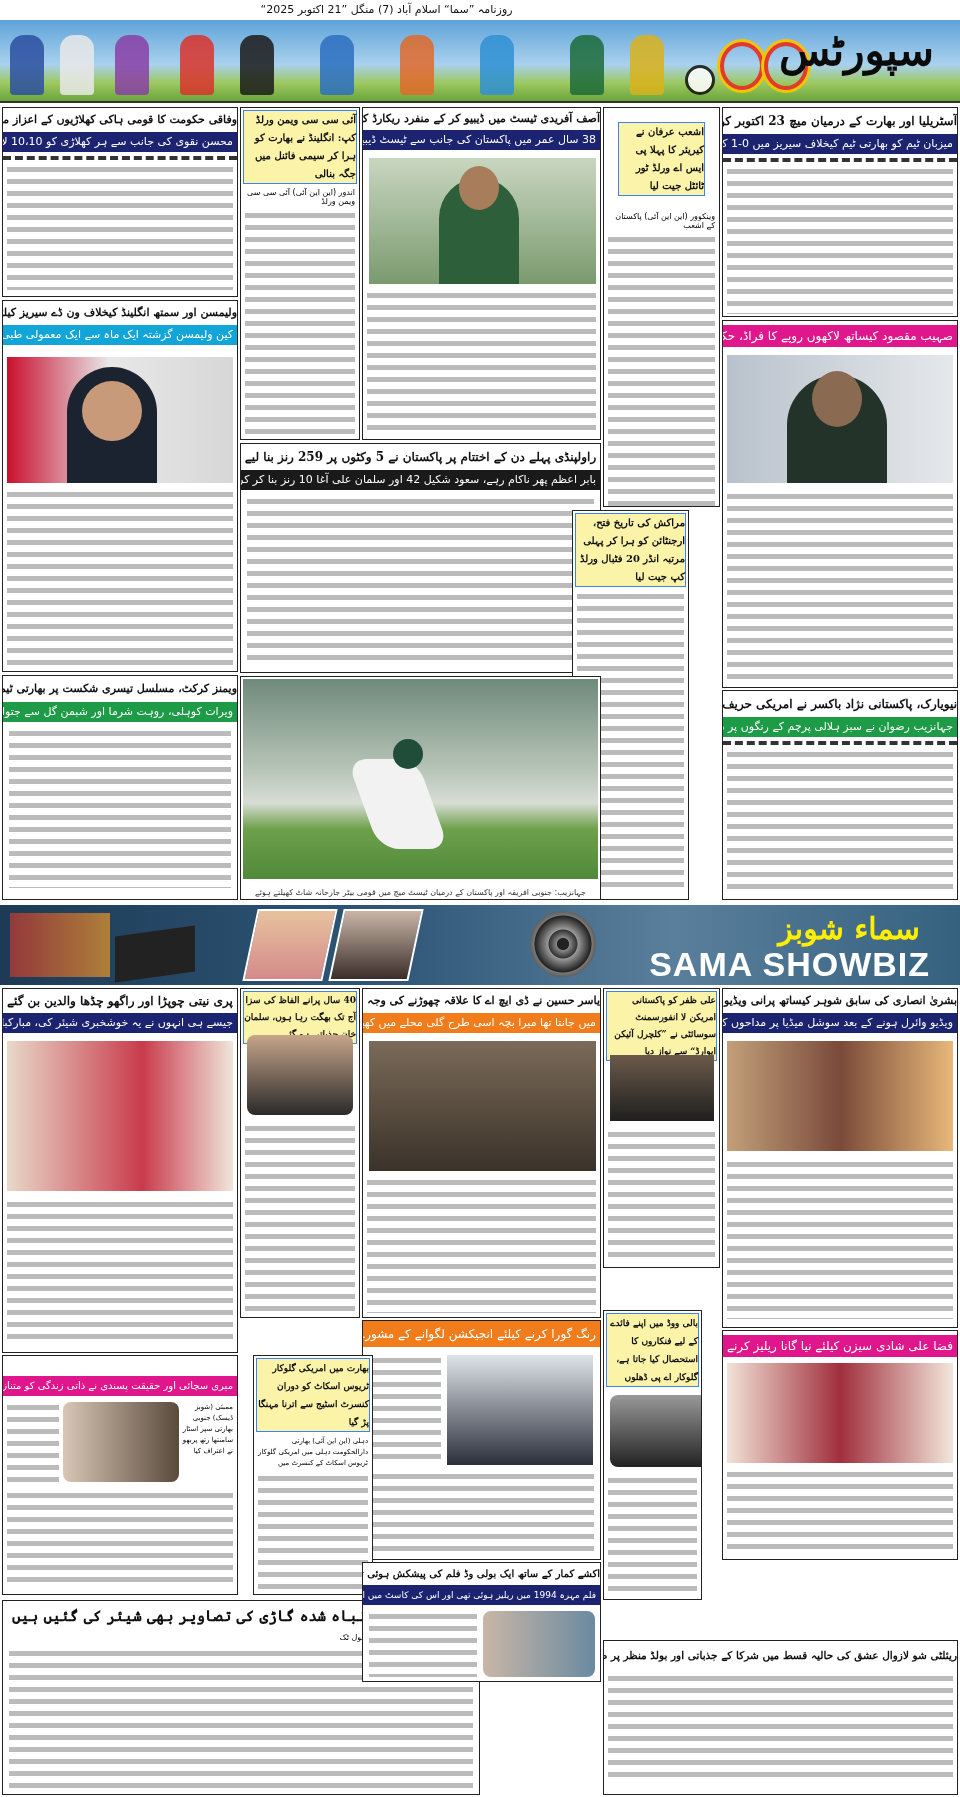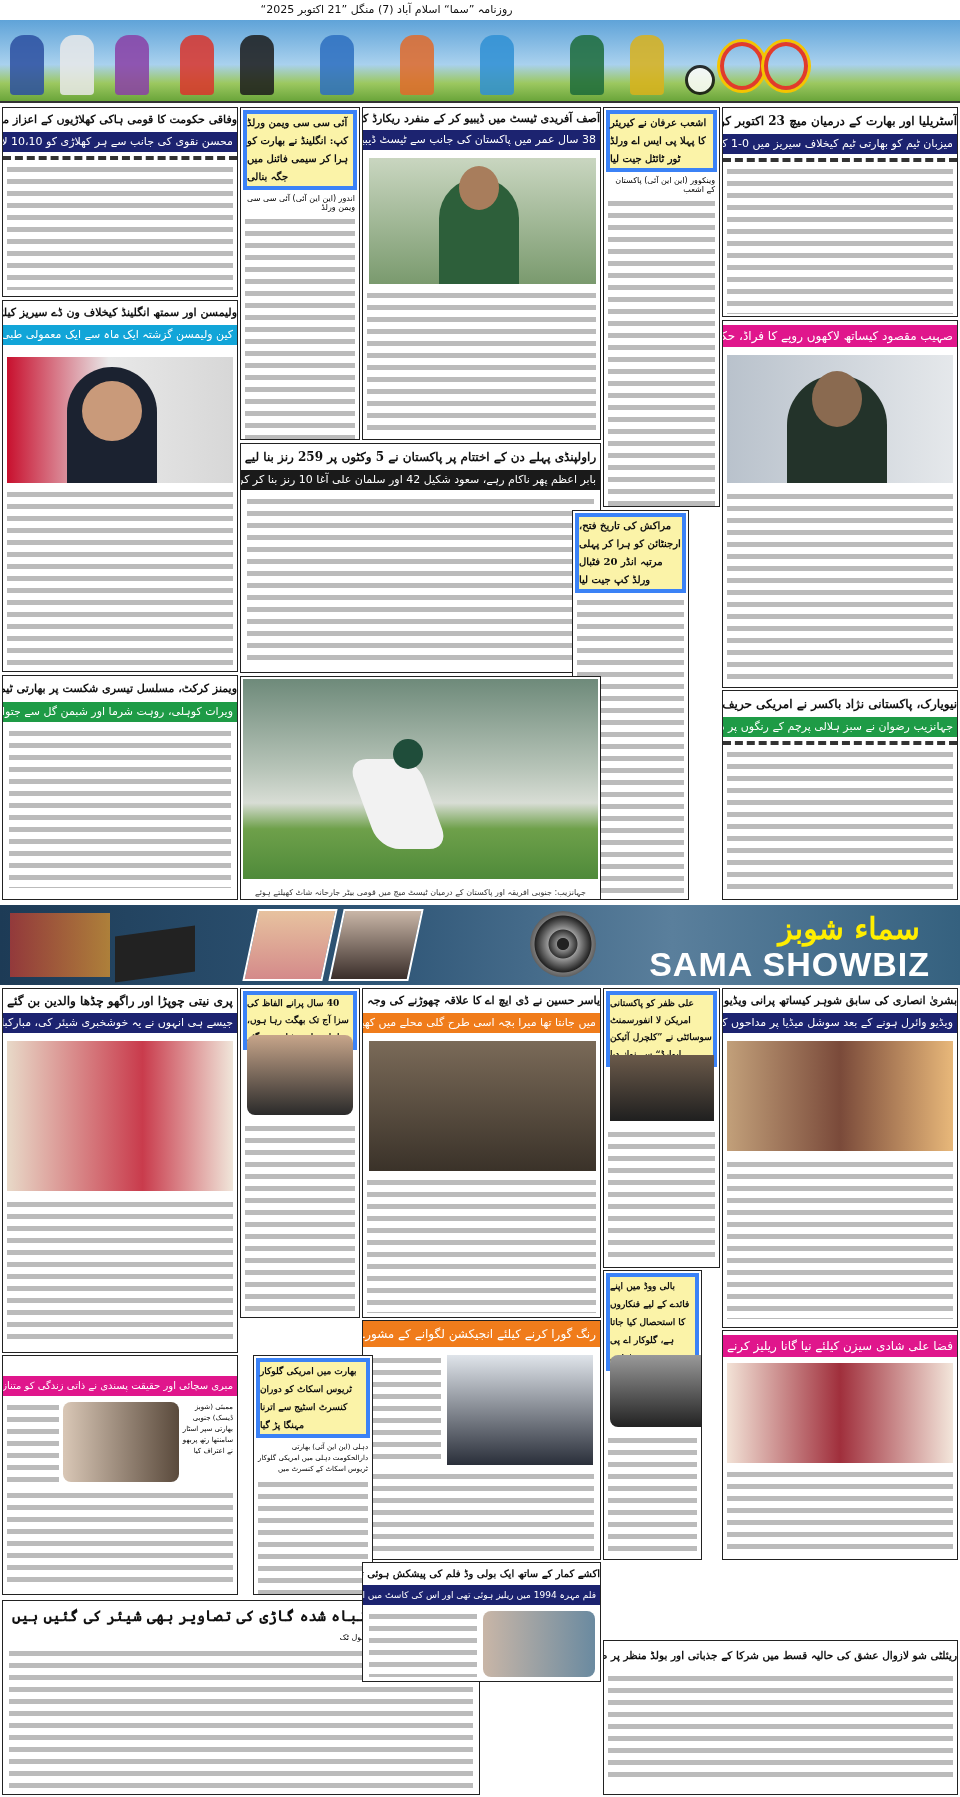"سپورٹس" div.sports-title { html: none -> <div>سپورٹس</div> }
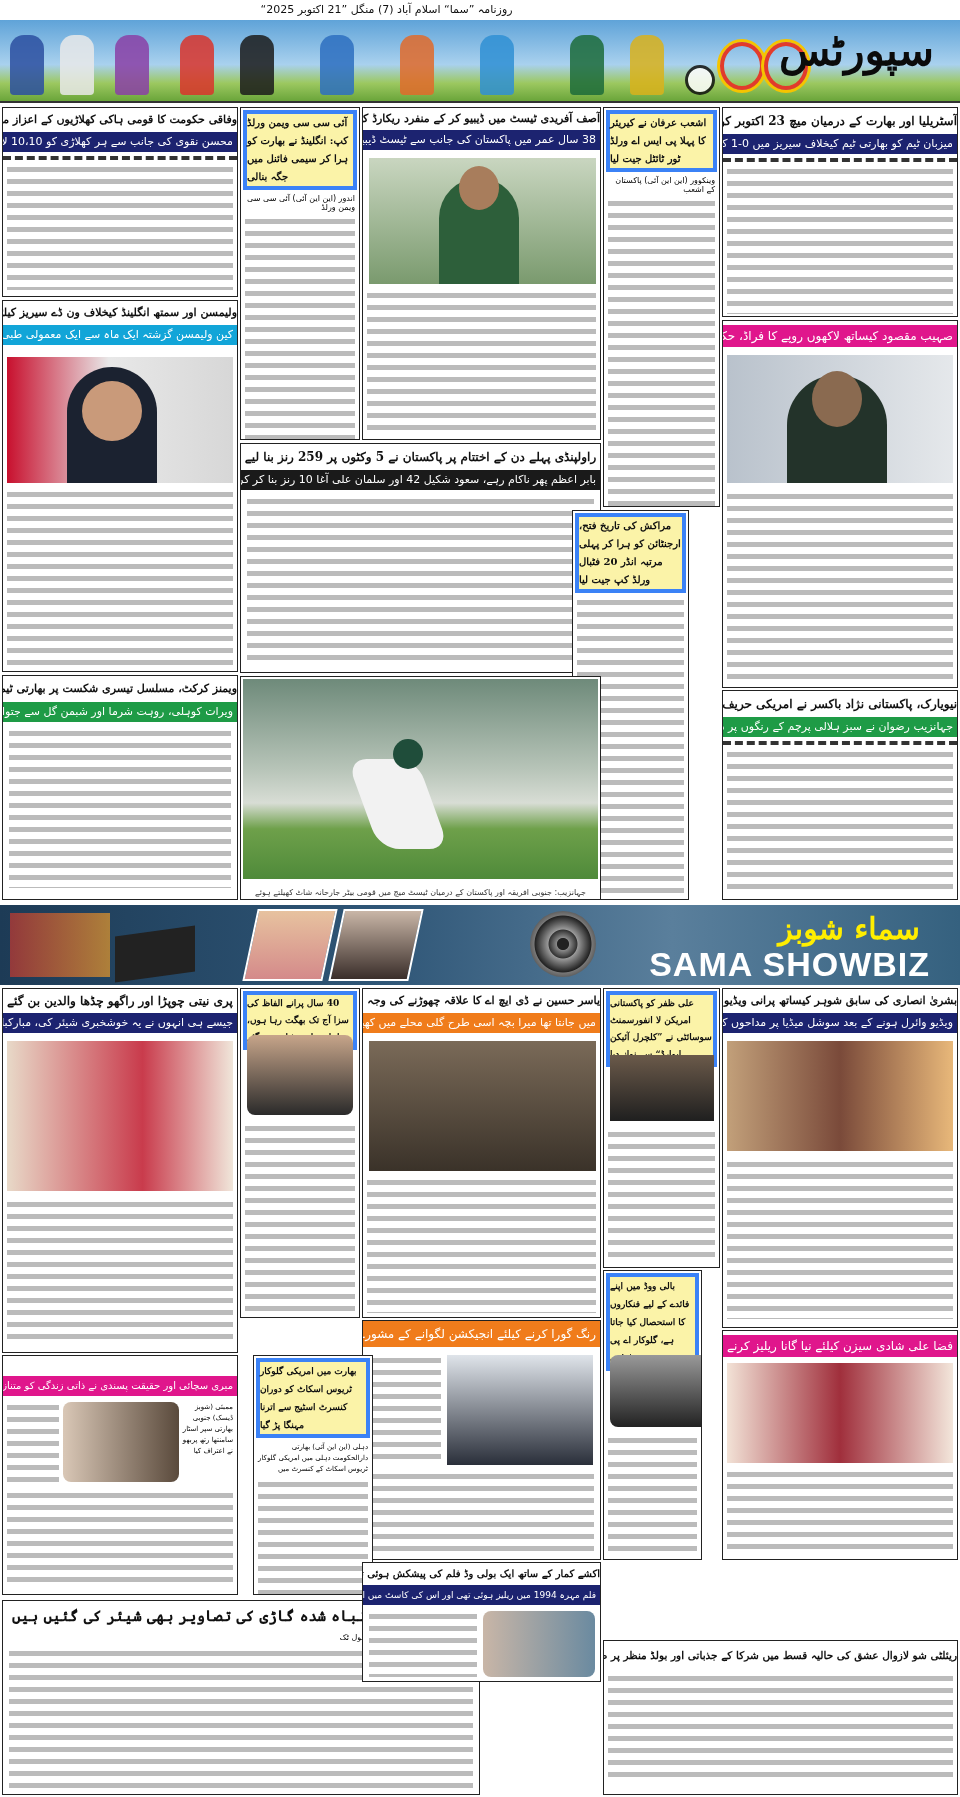"آئی سی سی ویمن ورلڈ" .yellowbox { border: 4px solid #3b82f6 -> 1px solid #3b82f6; text-align: left -> right }
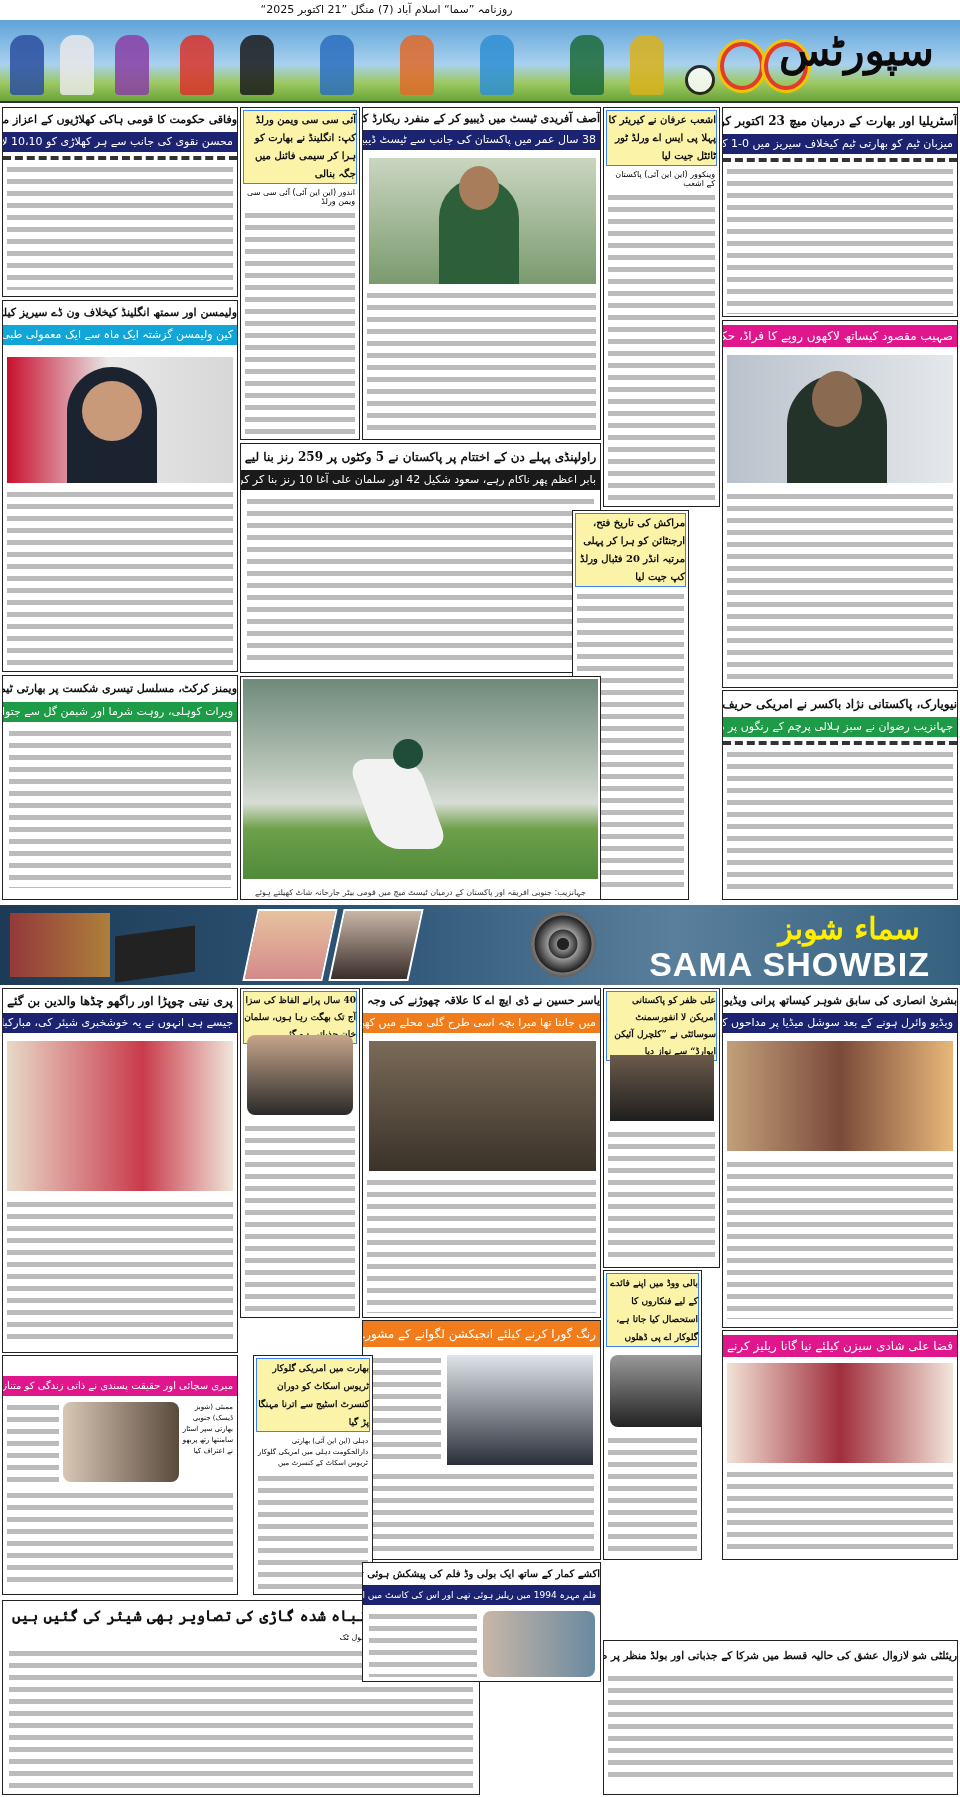"اشعب عرفان نے کیریئر کا" div.yellowbox { margin: 2px -> 14px }
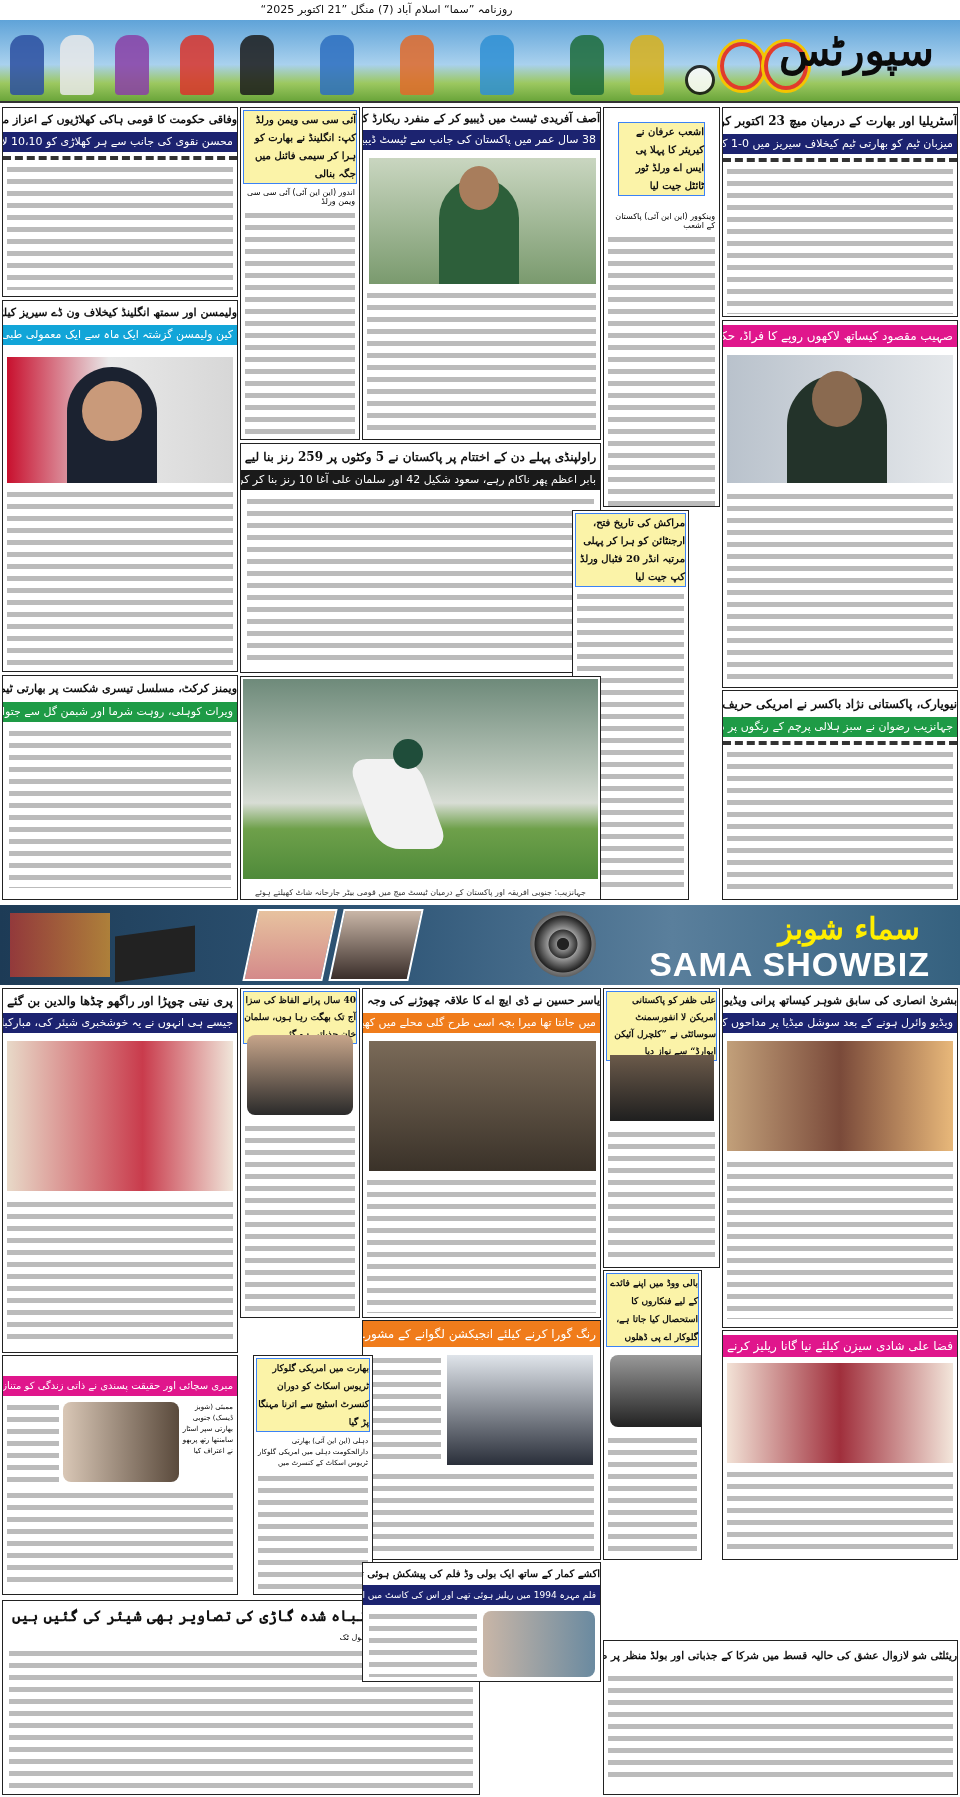"بالی ووڈ میں اپنے فائدے" div.abs { top: 1270px -> 1310px }
